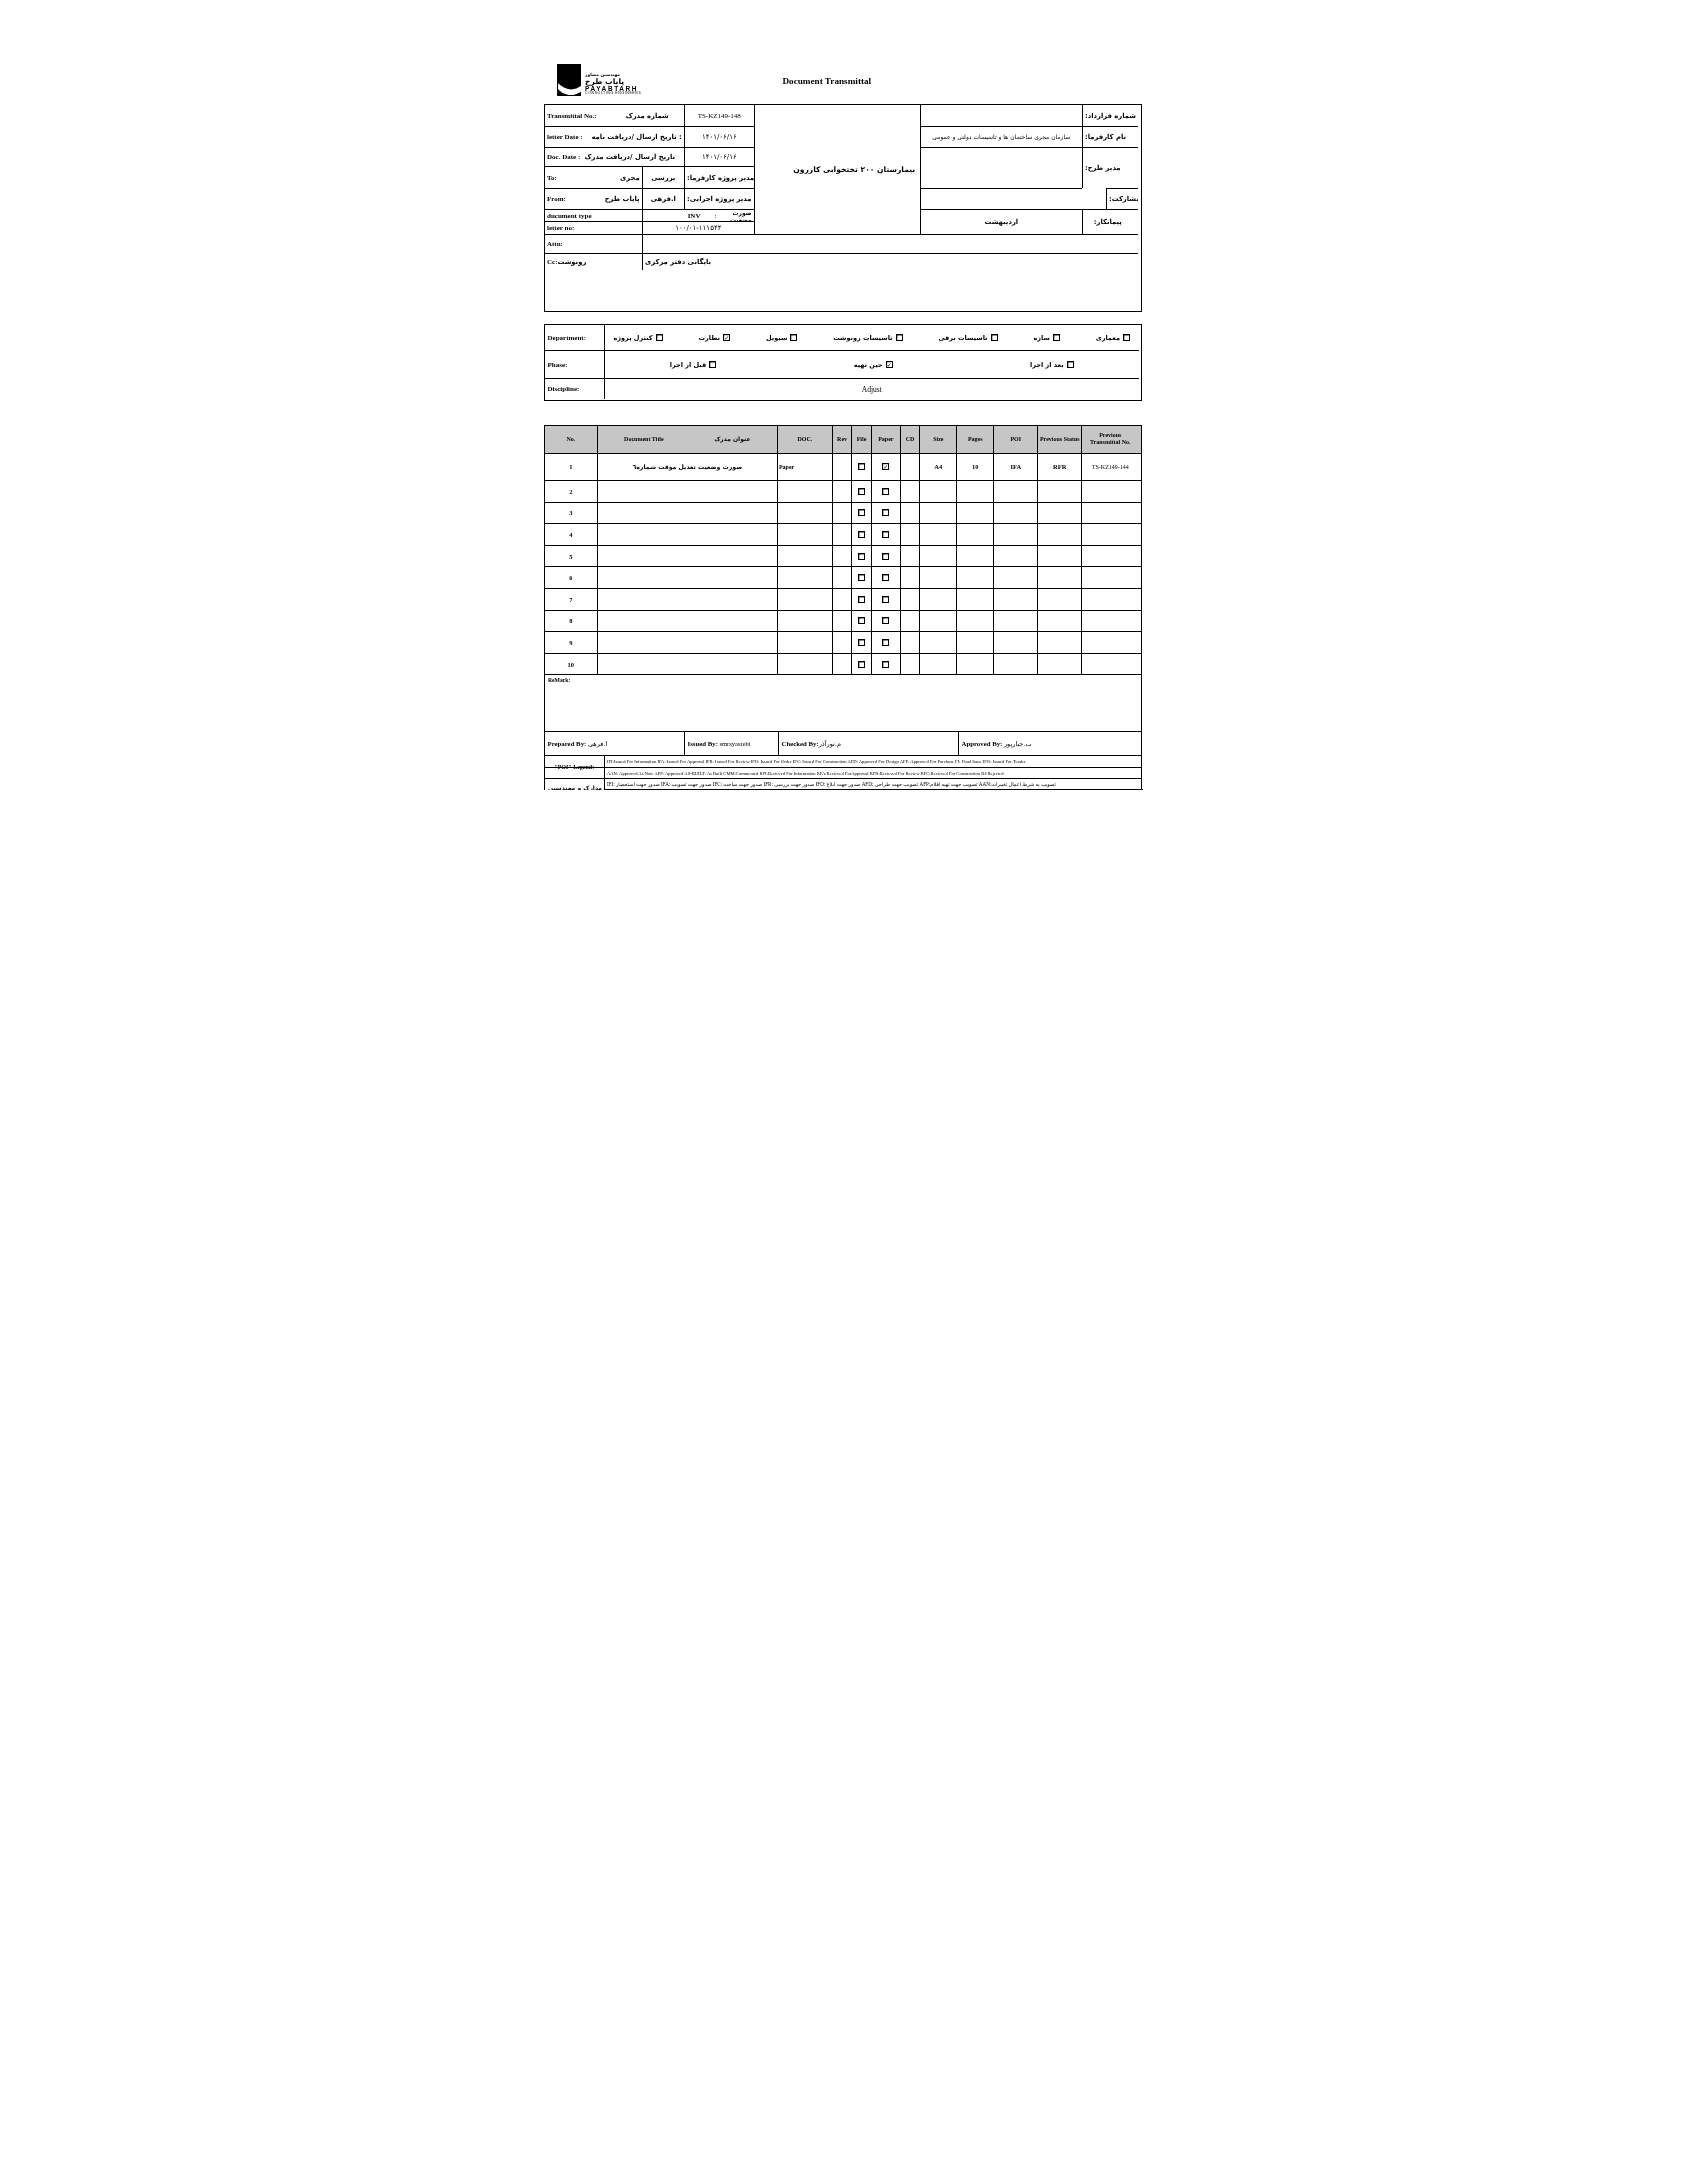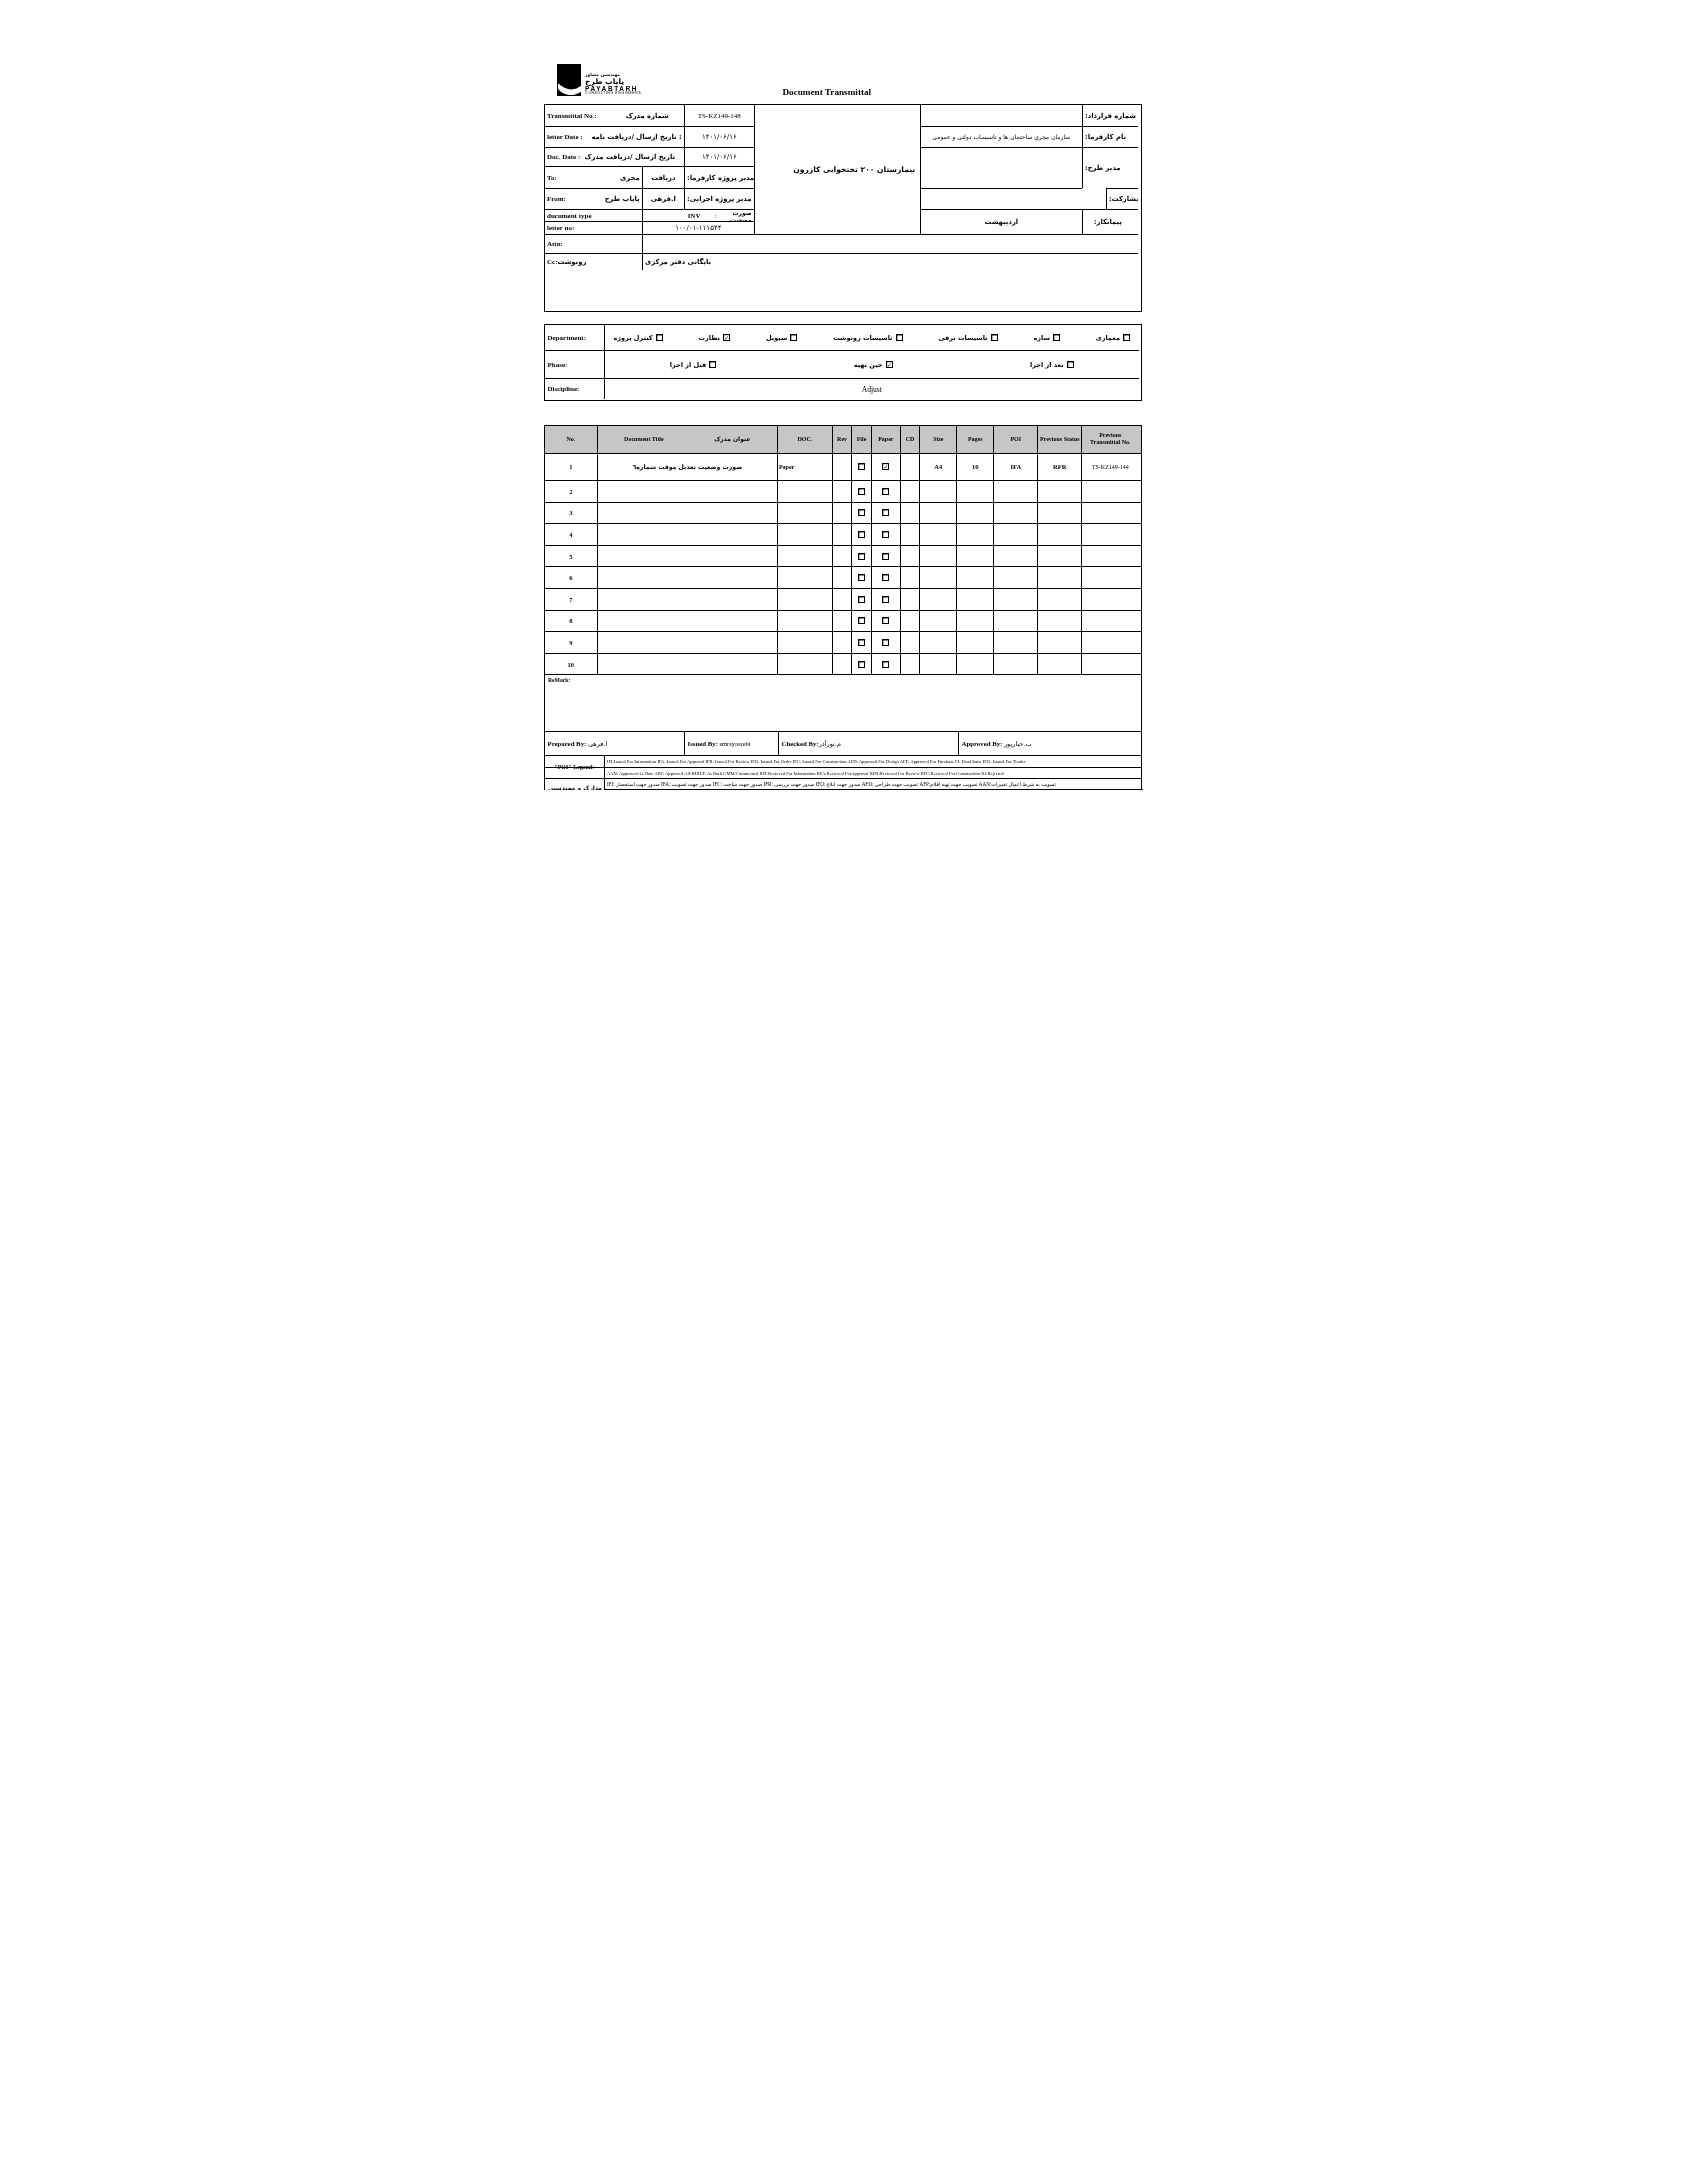"Document Transmittal" .doctitle { top: 23px -> 12px }
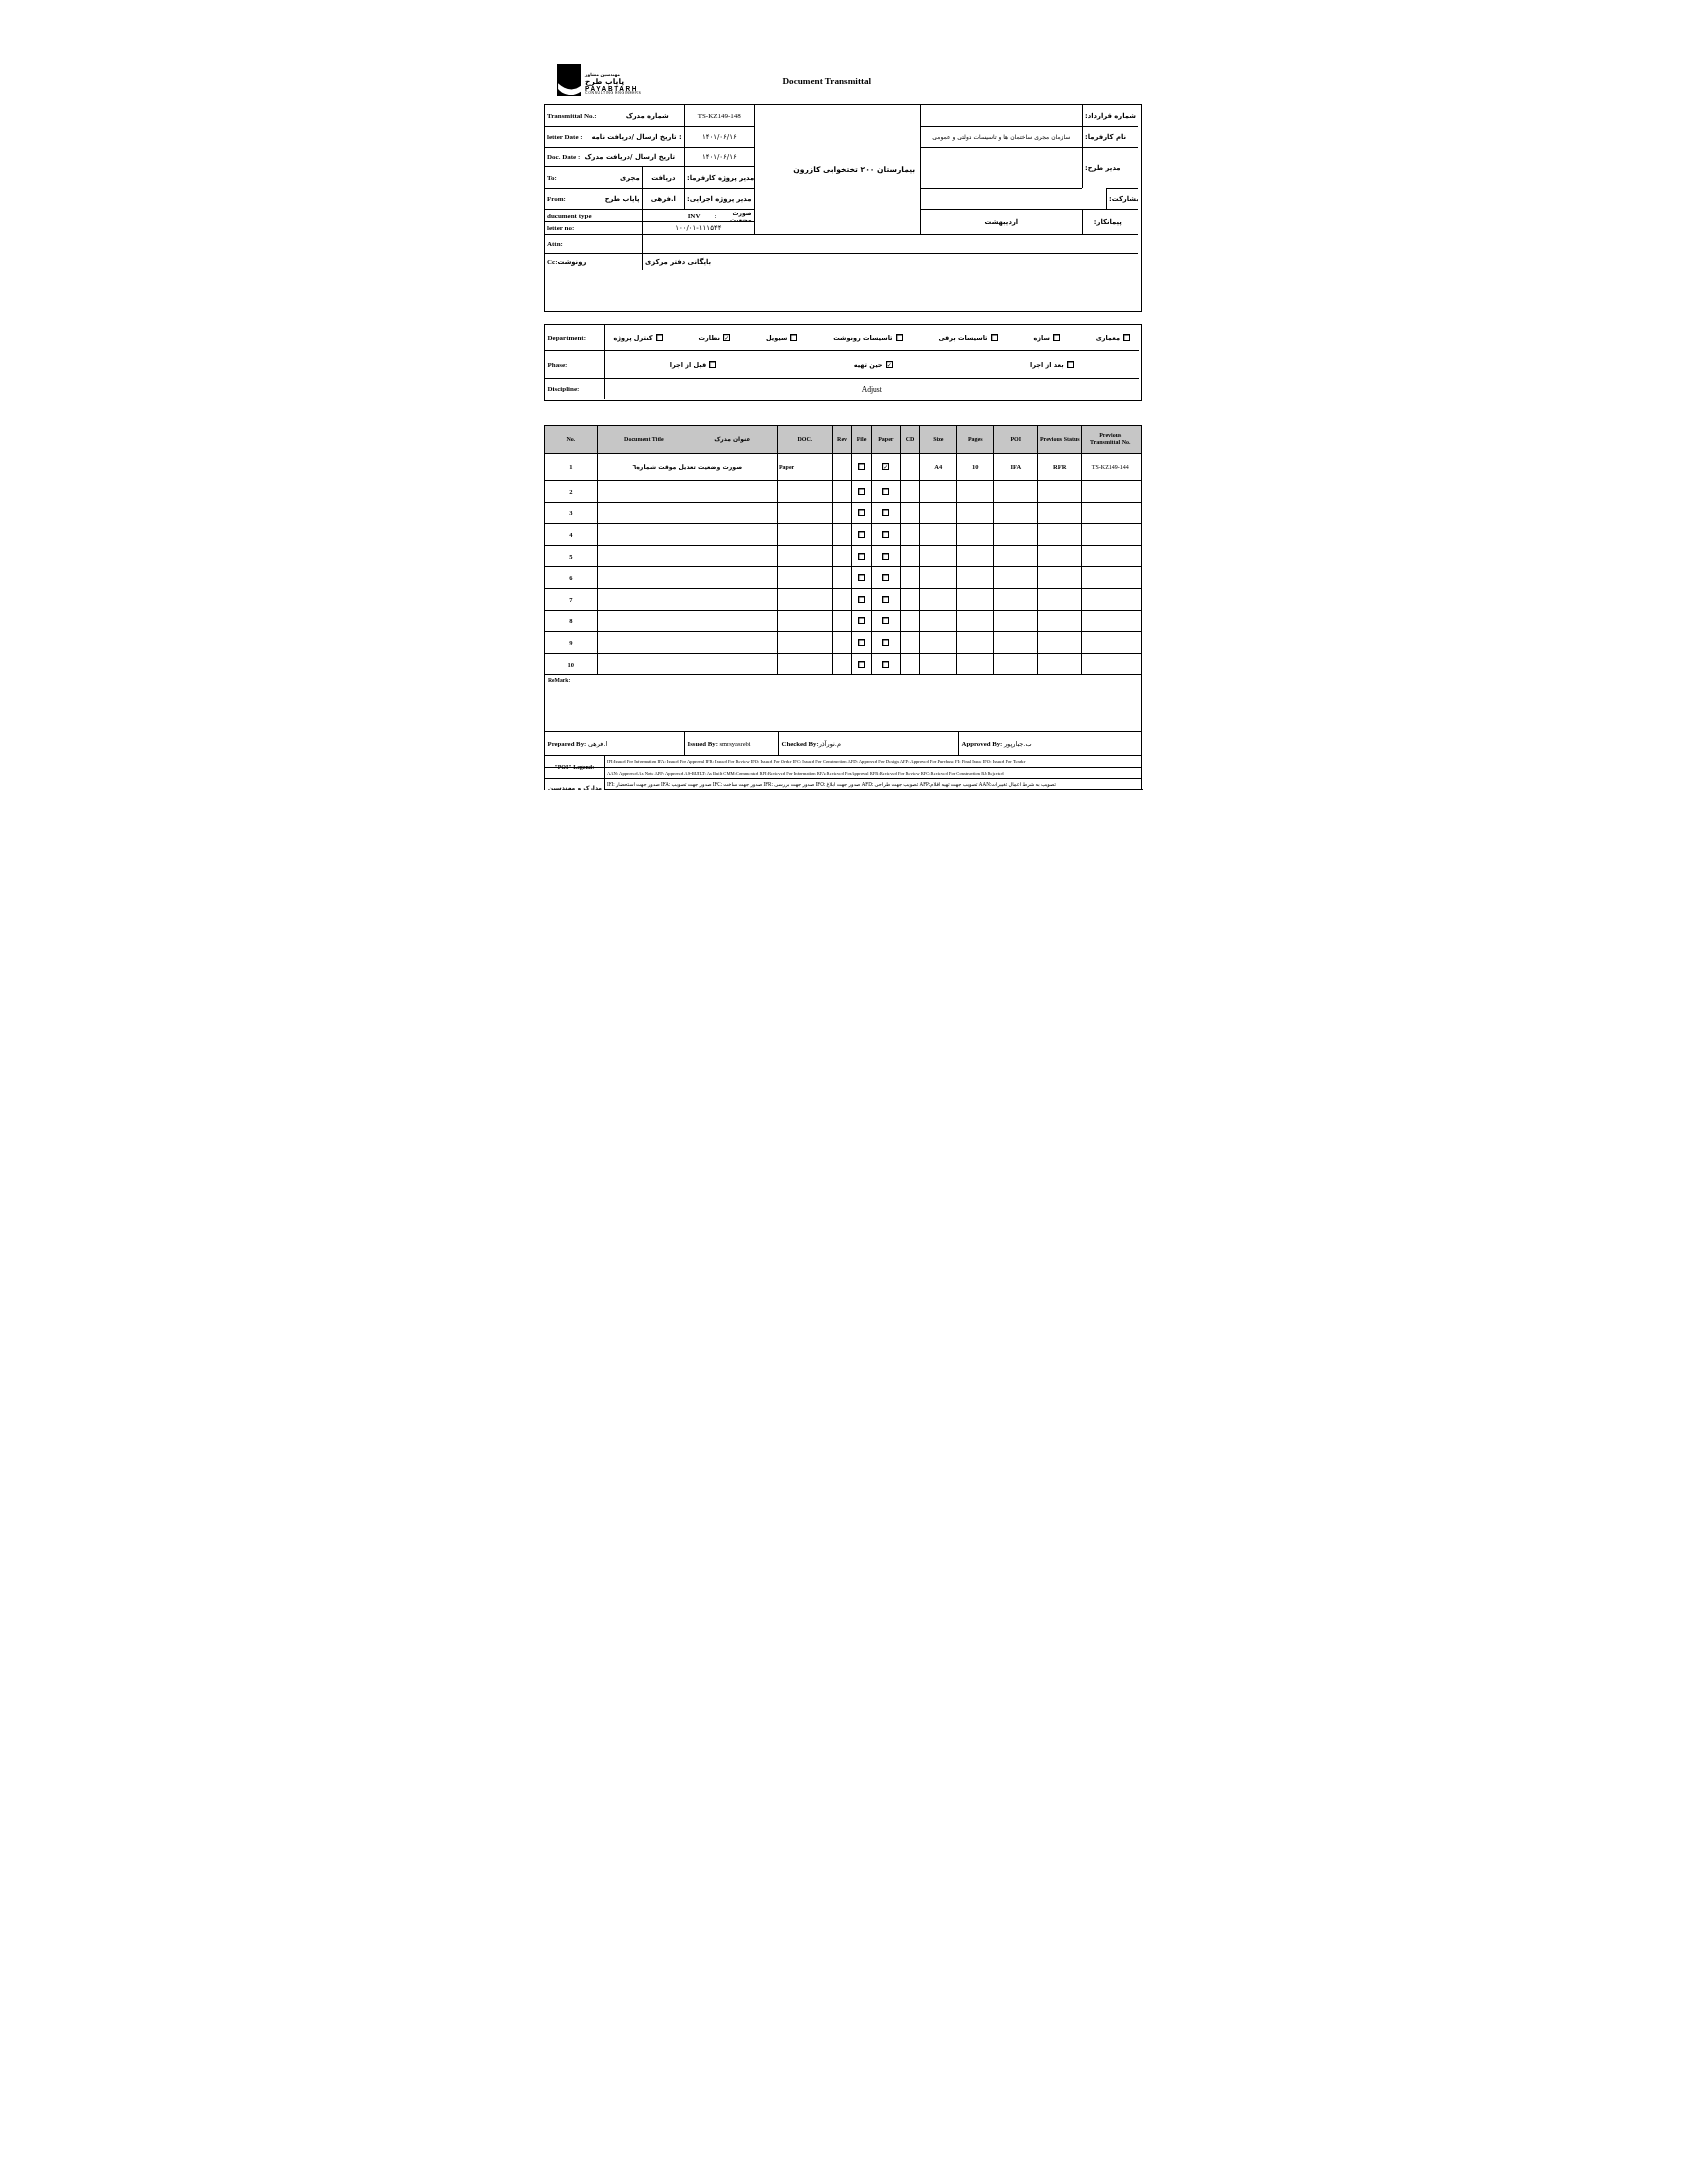"دریافت" div.cell { text: دریافت -> بررسی }
